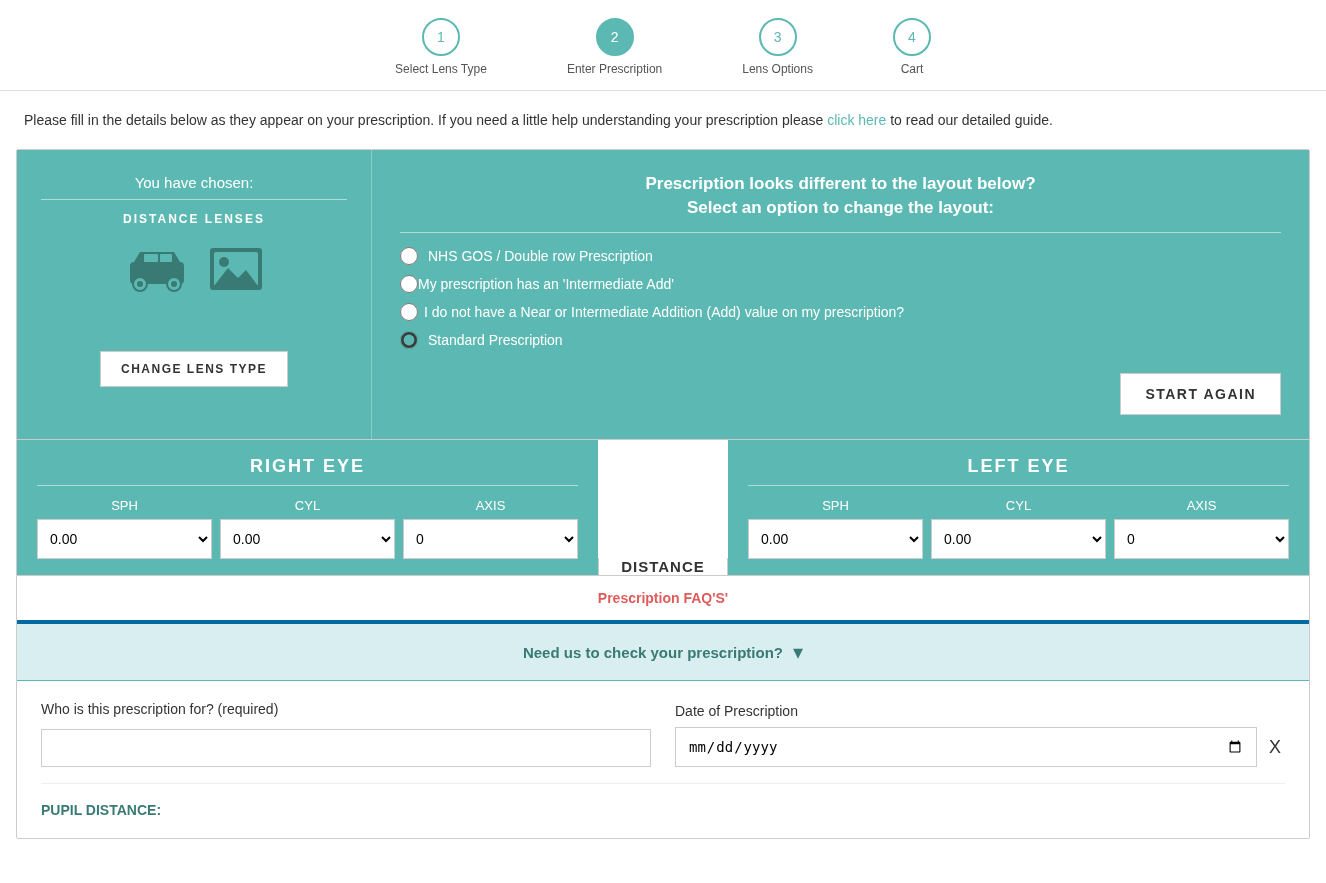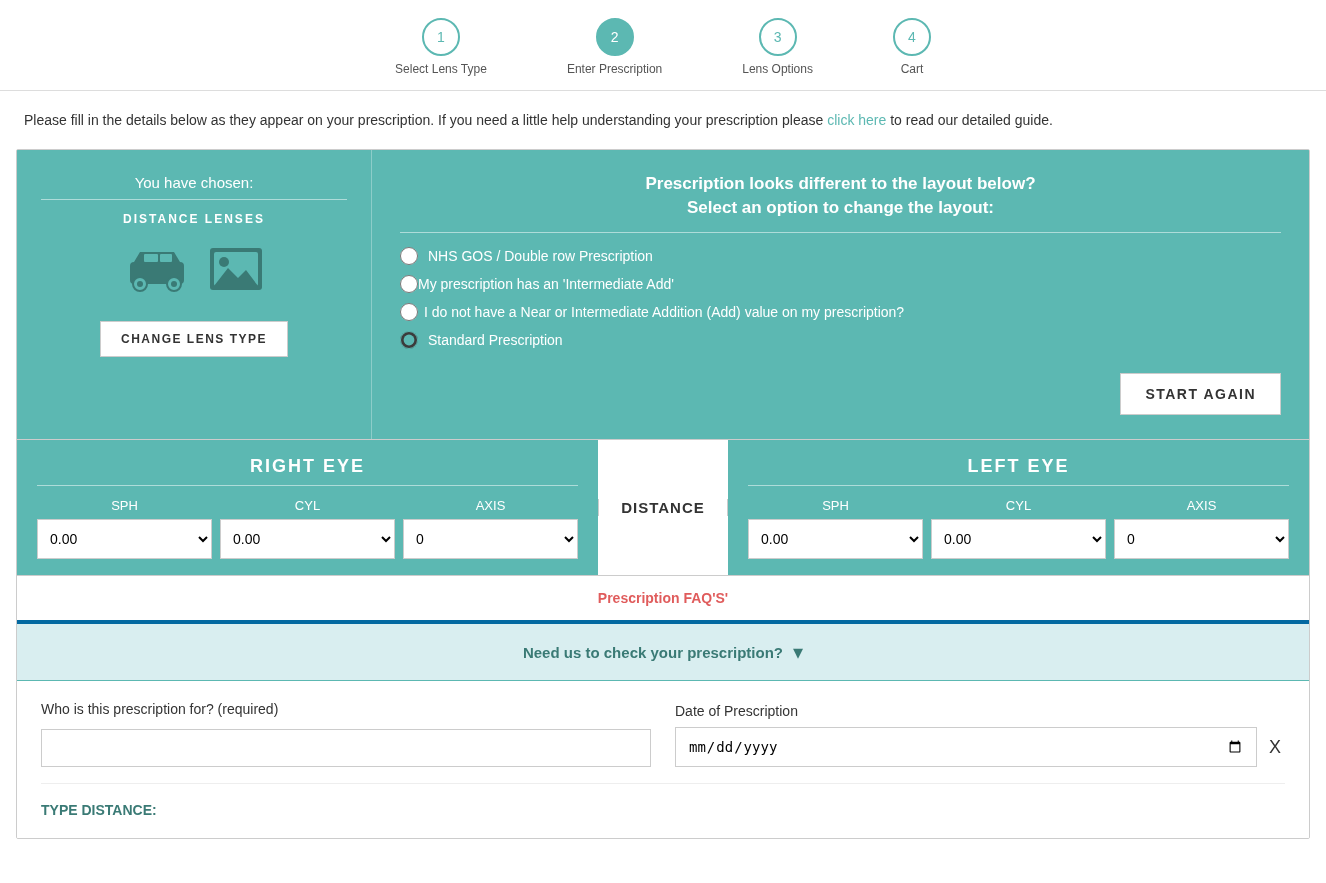"CHANGE LENS TYPE" button { margin-top: none -> 30px }
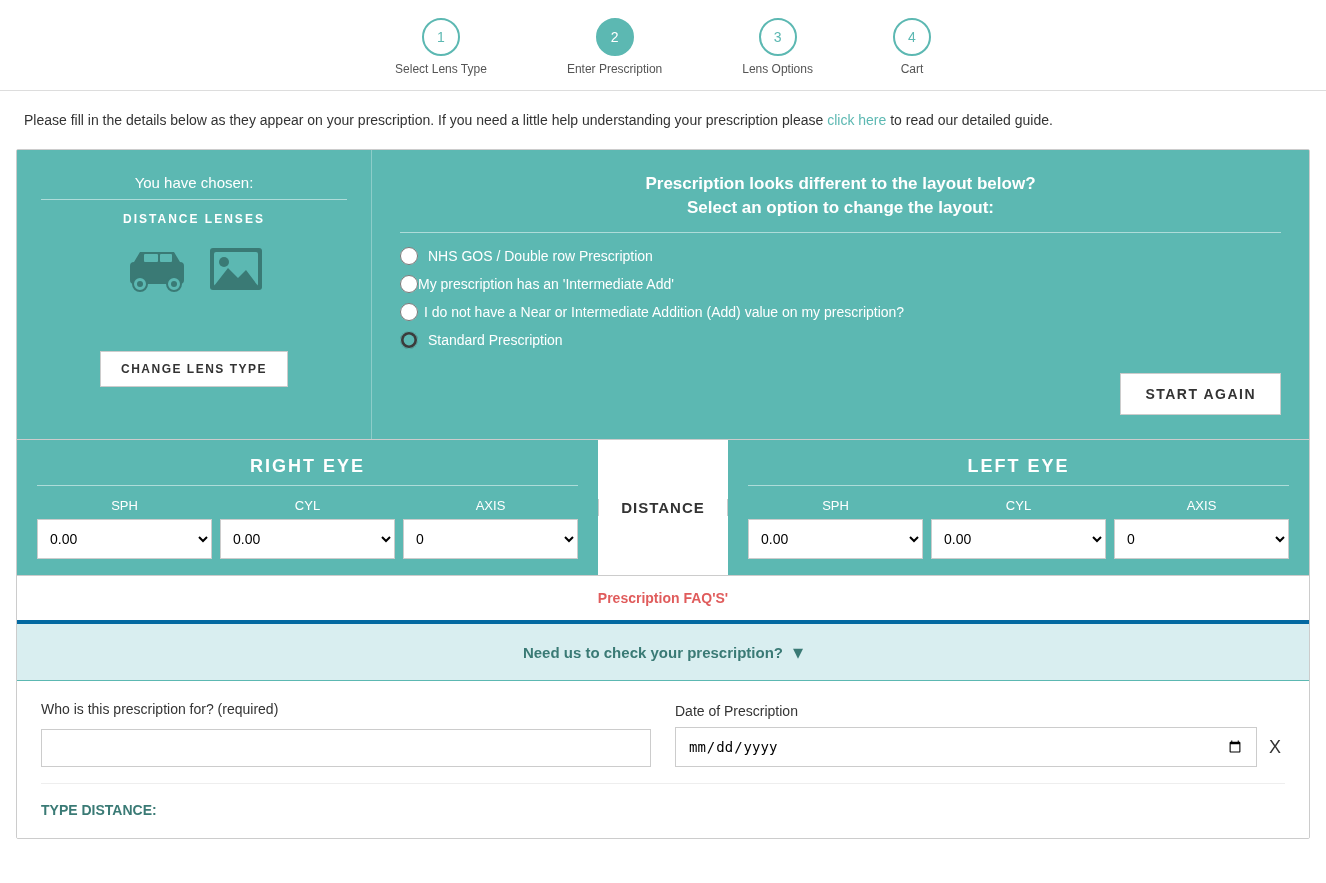"RIGHT EYE" div { align-items: center -> flex-end }
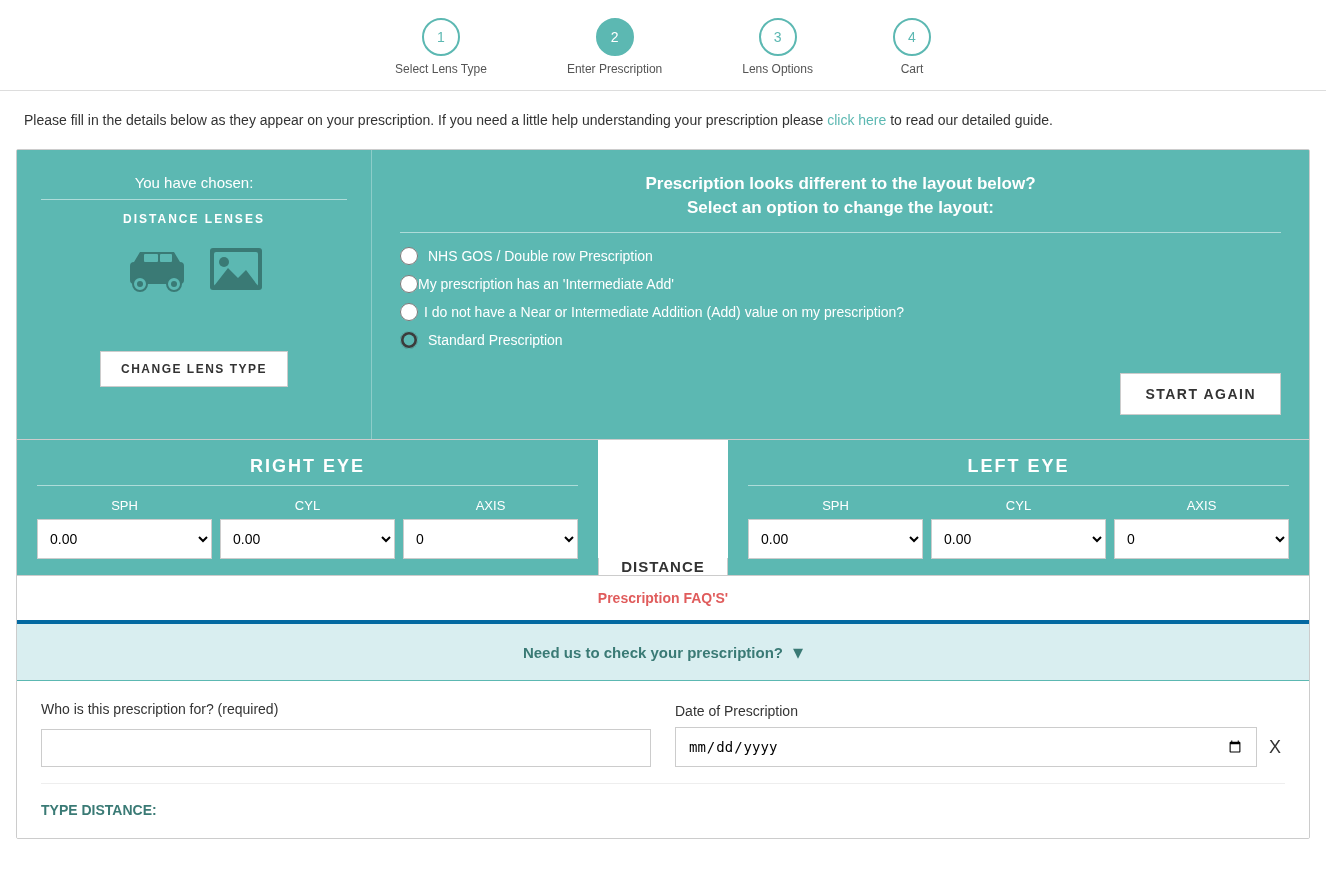"TYPE DISTANCE:" div { text: TYPE -> PUPIL }
